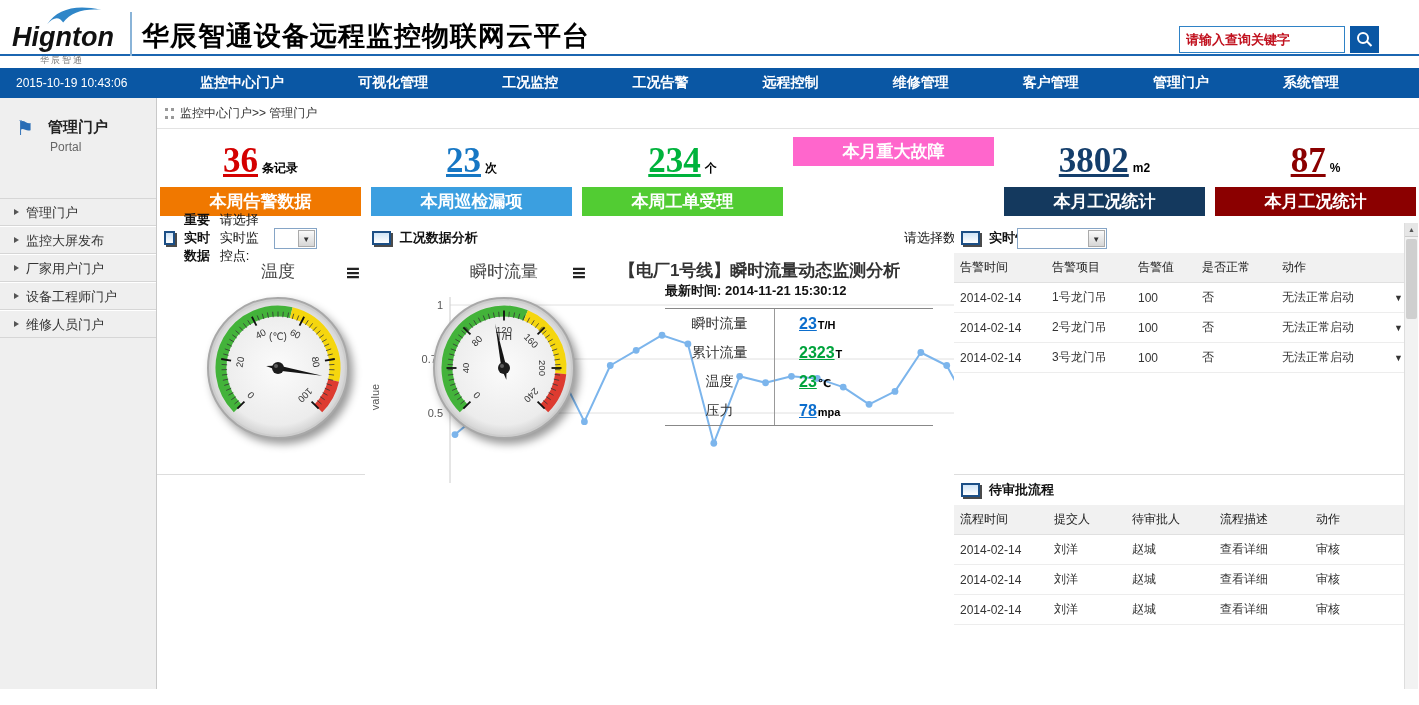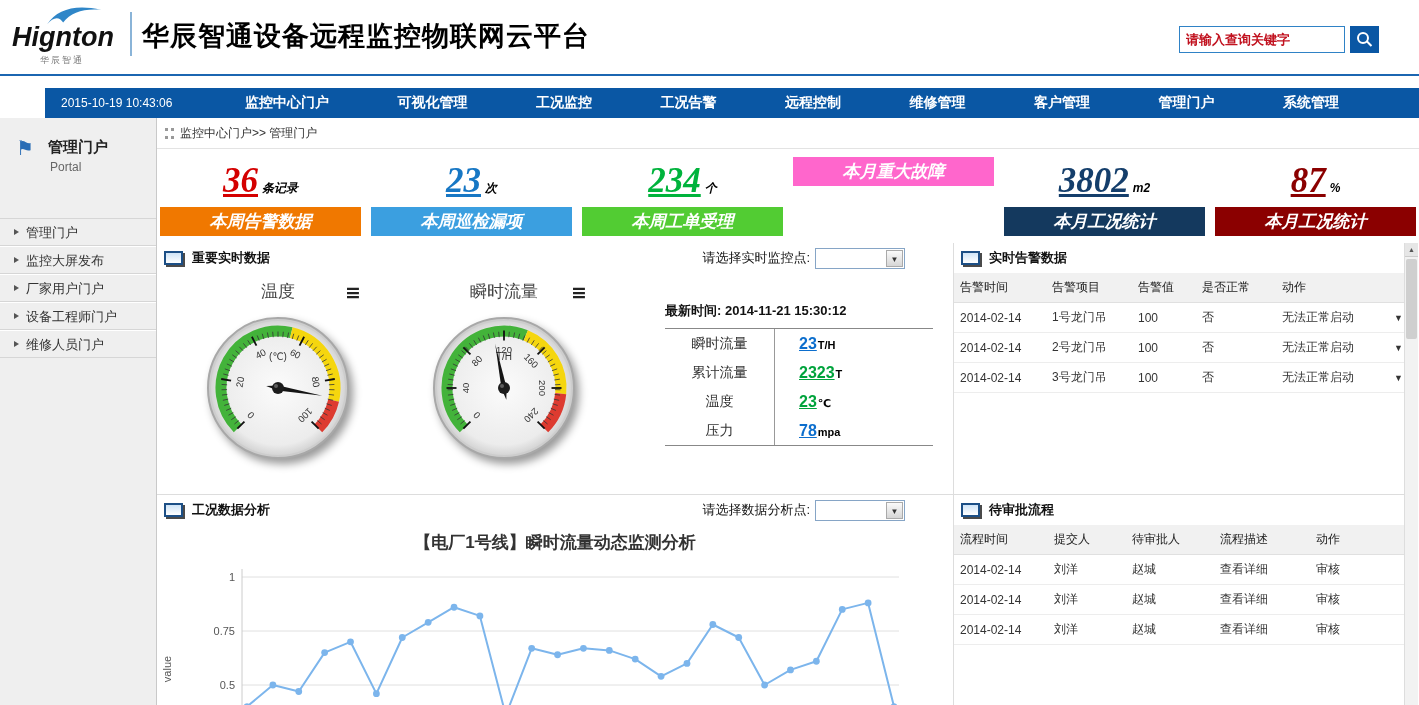"Hignton" .header { height: 76px -> 56px }
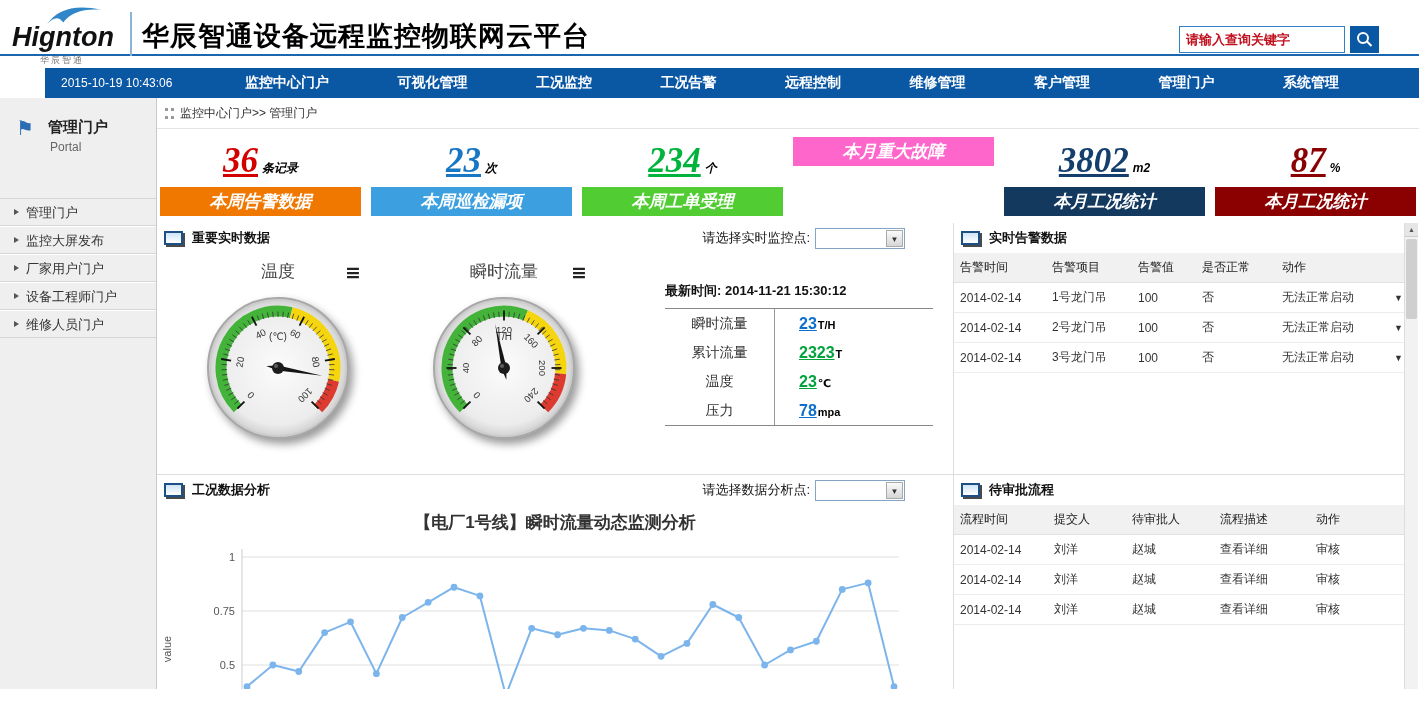"2015-10-19 10:43:06" .navbar { margin-left: 45px -> none }
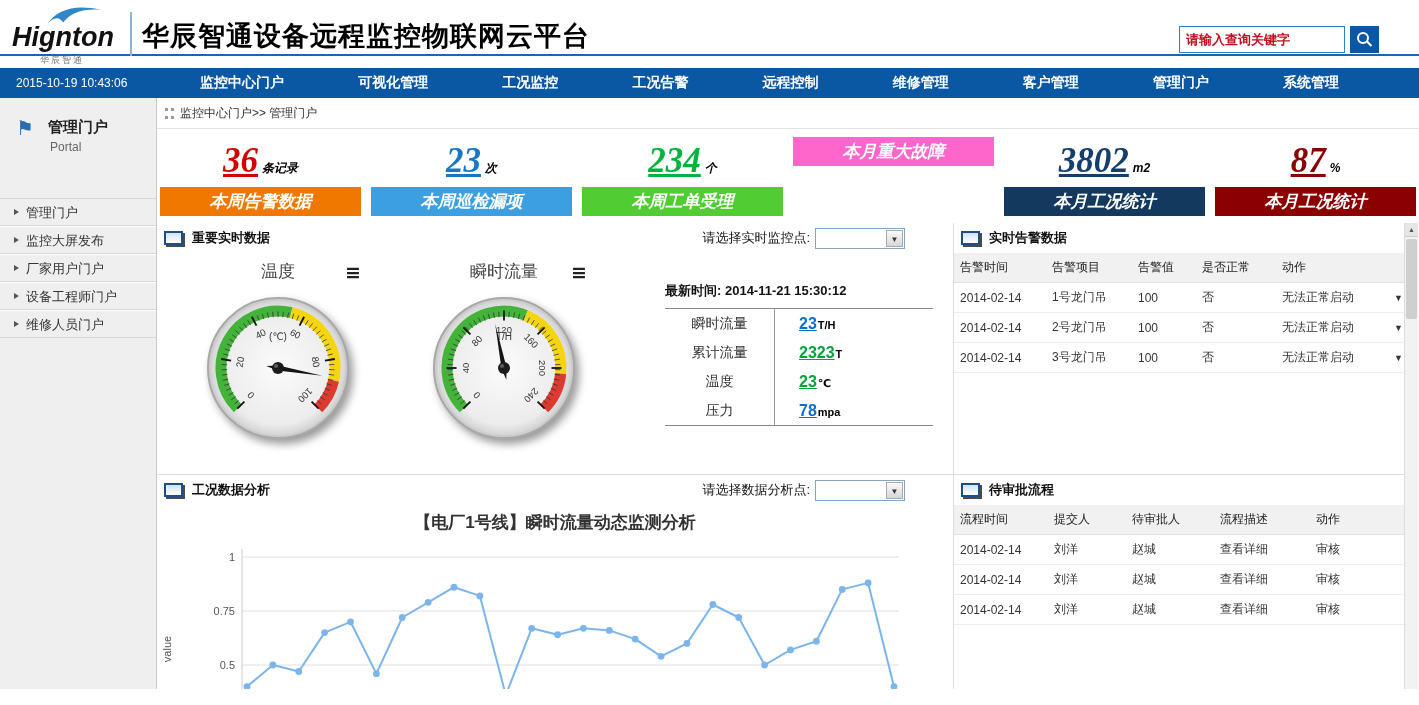"36 条记录" .stats-row { font-style: italic -> none }
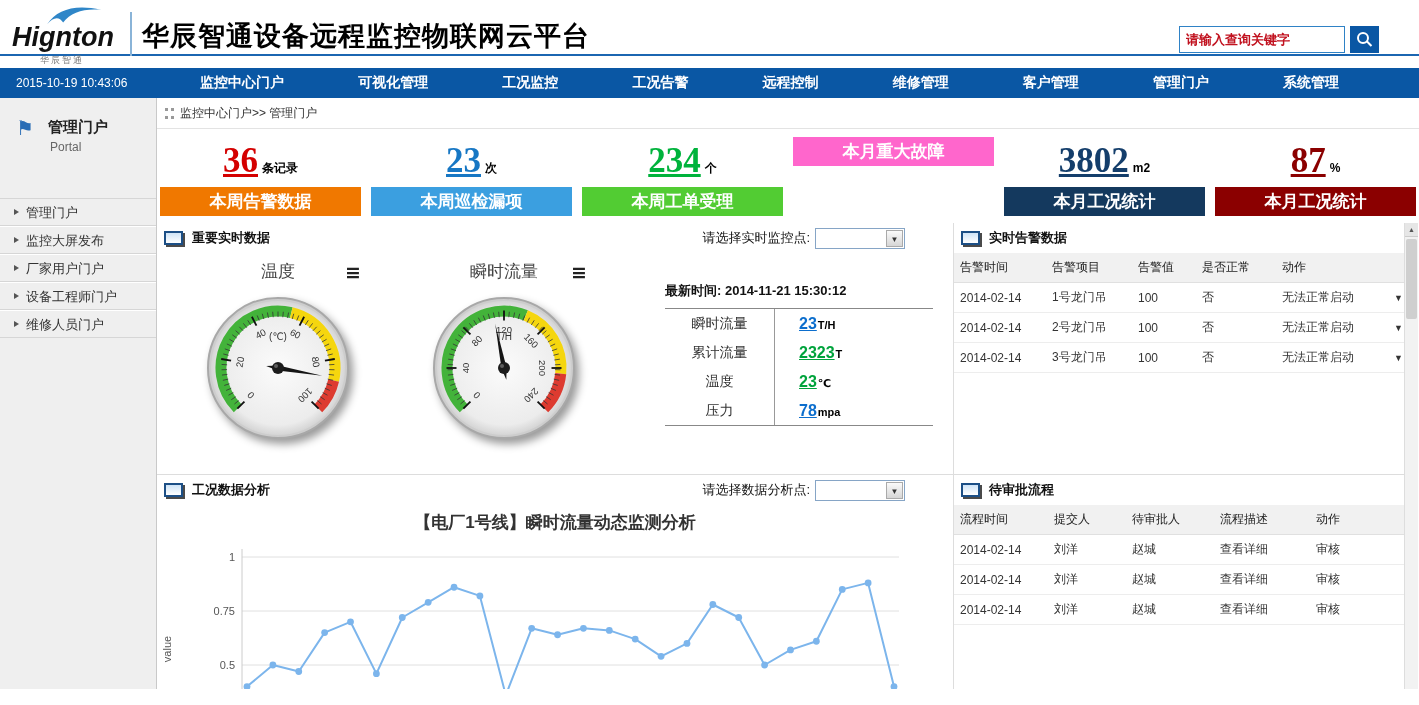"重要实时数据" .left-col { flex-direction: column -> row }
